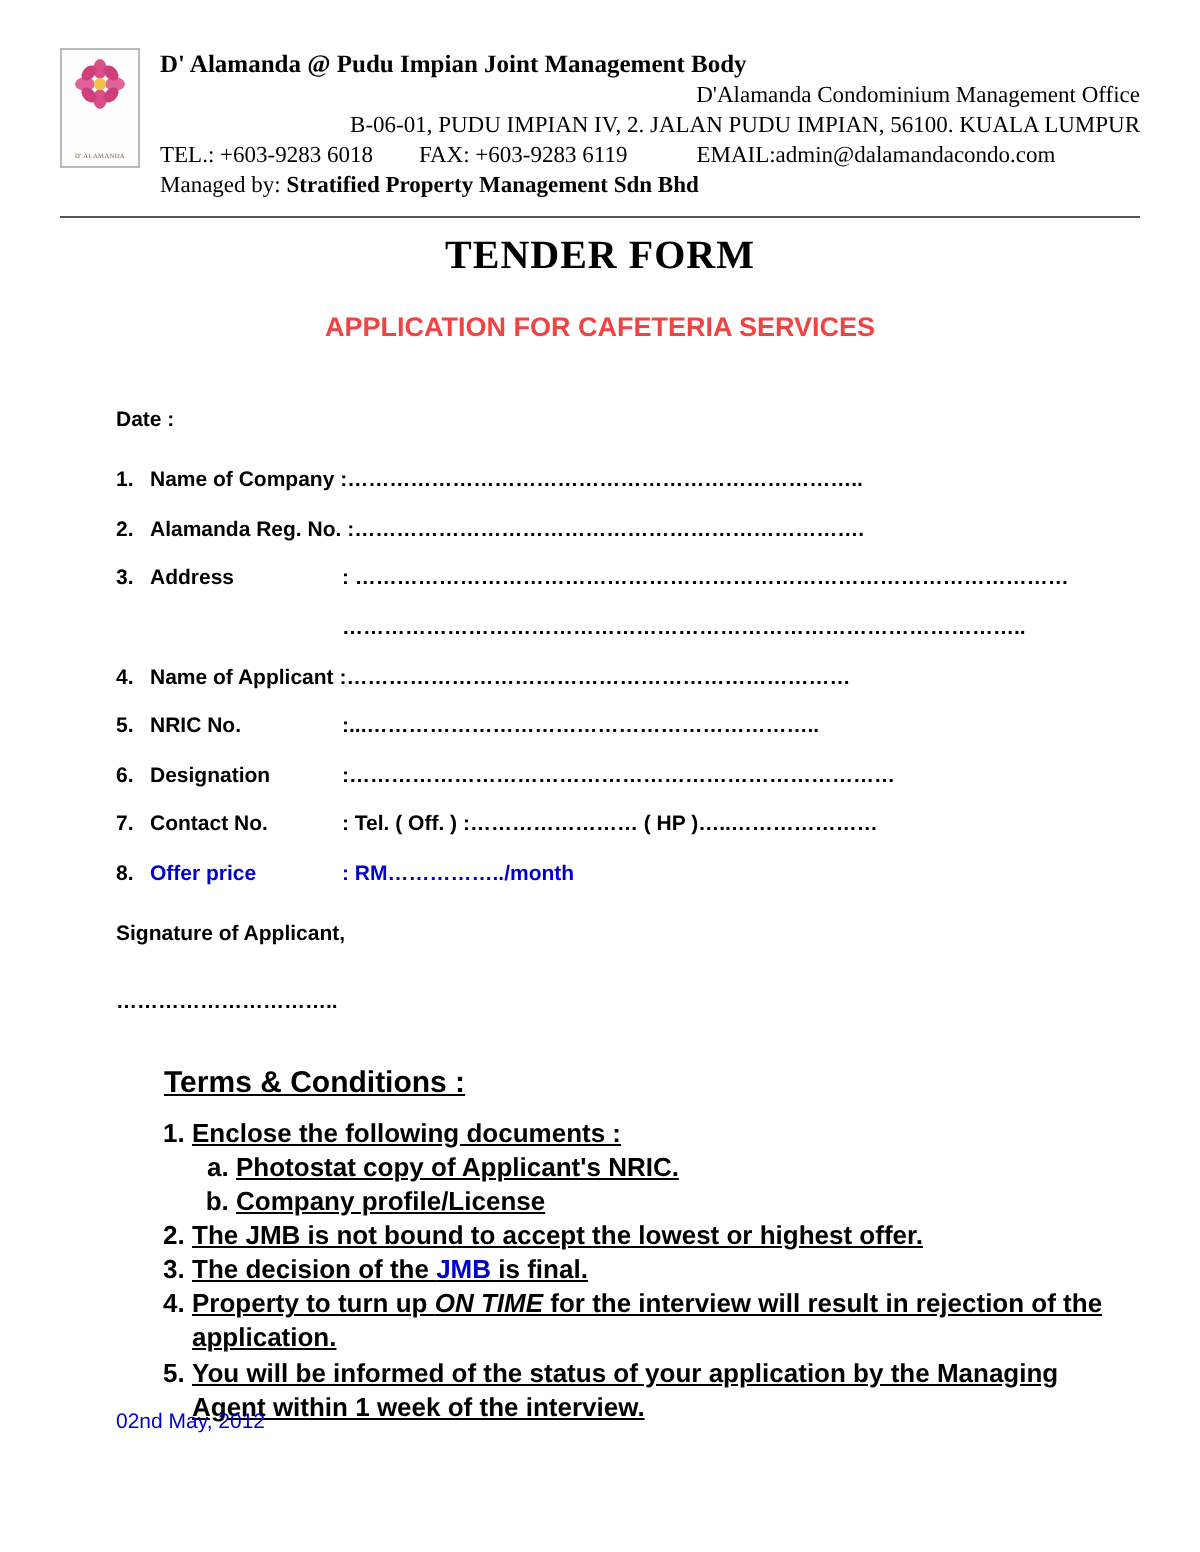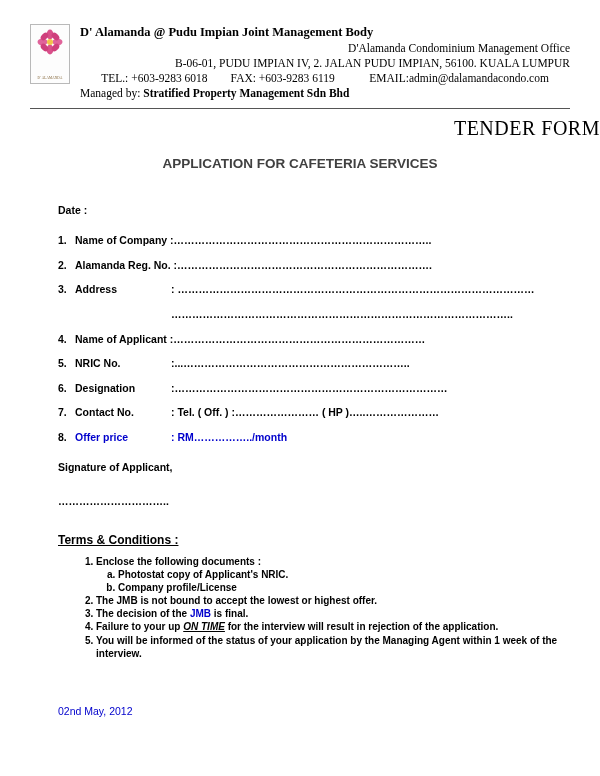"TEL.: +603-9283 6018 FAX: +603-9283" .lh-row { text-align: center -> none }
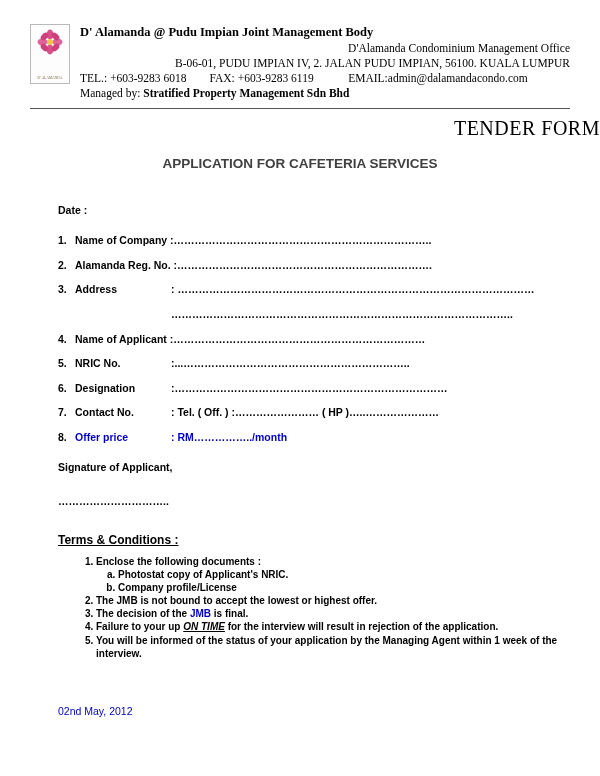"TENDER FORM" .doc-title { font-weight: normal -> bold; text-align: right -> center }
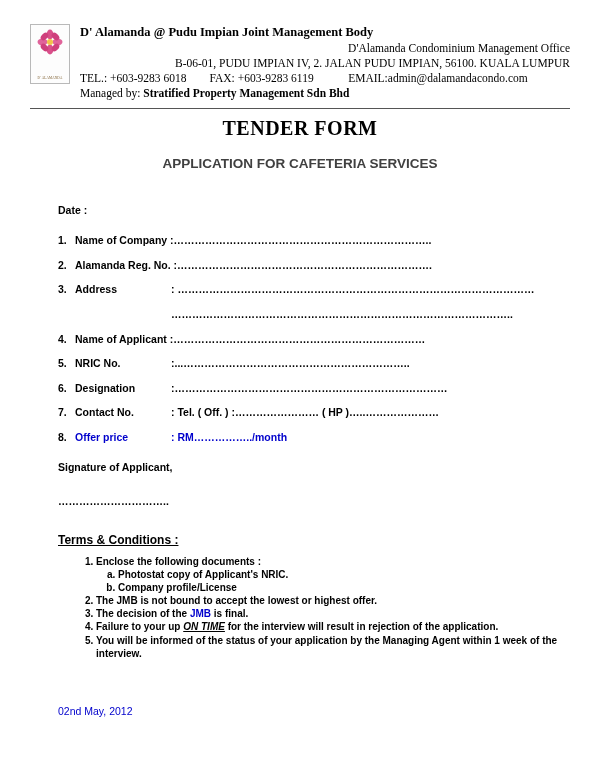"APPLICATION FOR CAFETERIA SERVICES" .doc-subtitle { color: #404040 -> #ef4444 }
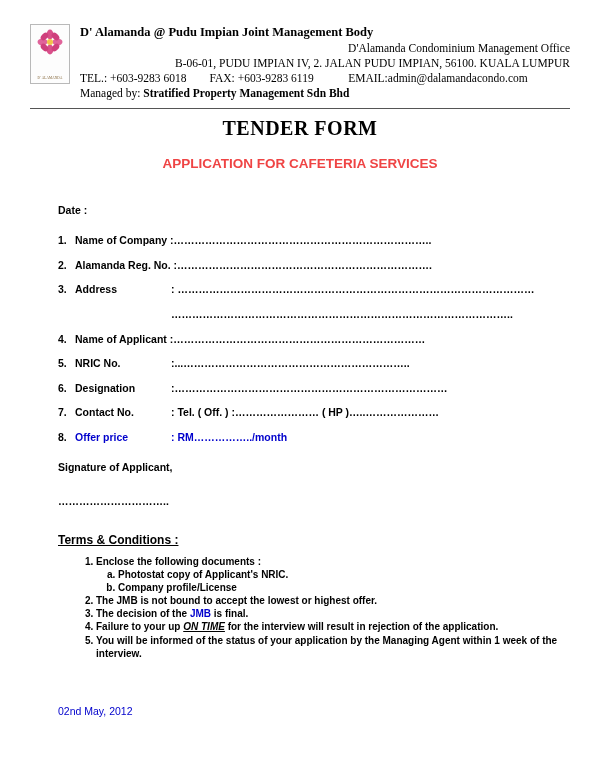"Terms & Conditions :" .terms-head { font-size: 12px -> 15px; margin-left: none -> 24px }
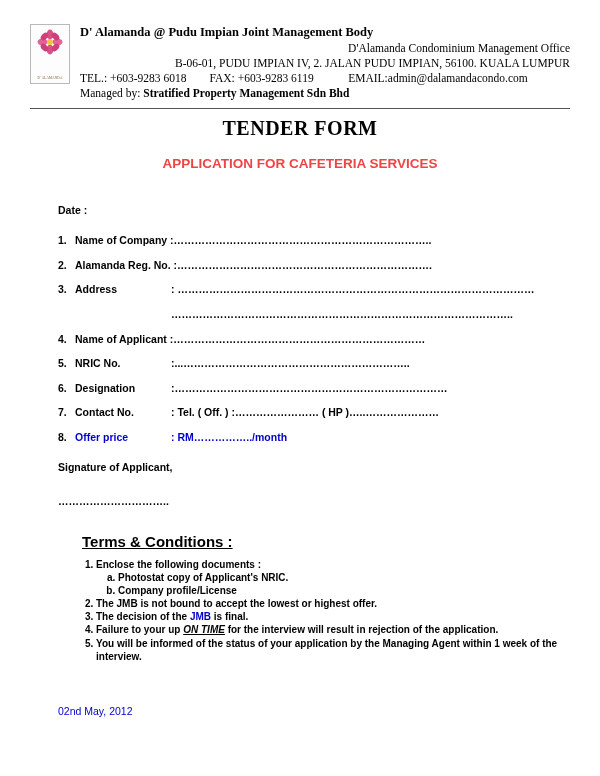"Enclose the following documents :" ol.terms { font-size: 10px -> 13px; text-decoration: none -> underline }
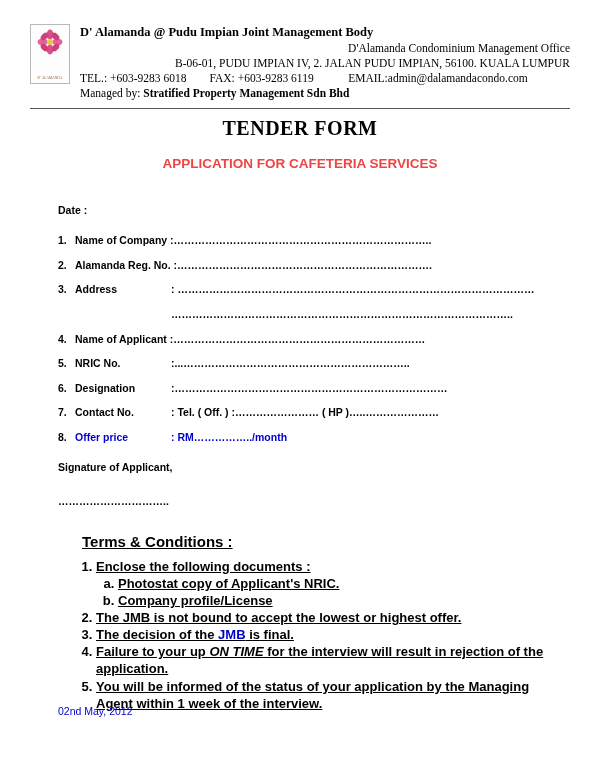"Failure to your up" span { text: Failure to your -> Property to turn }
